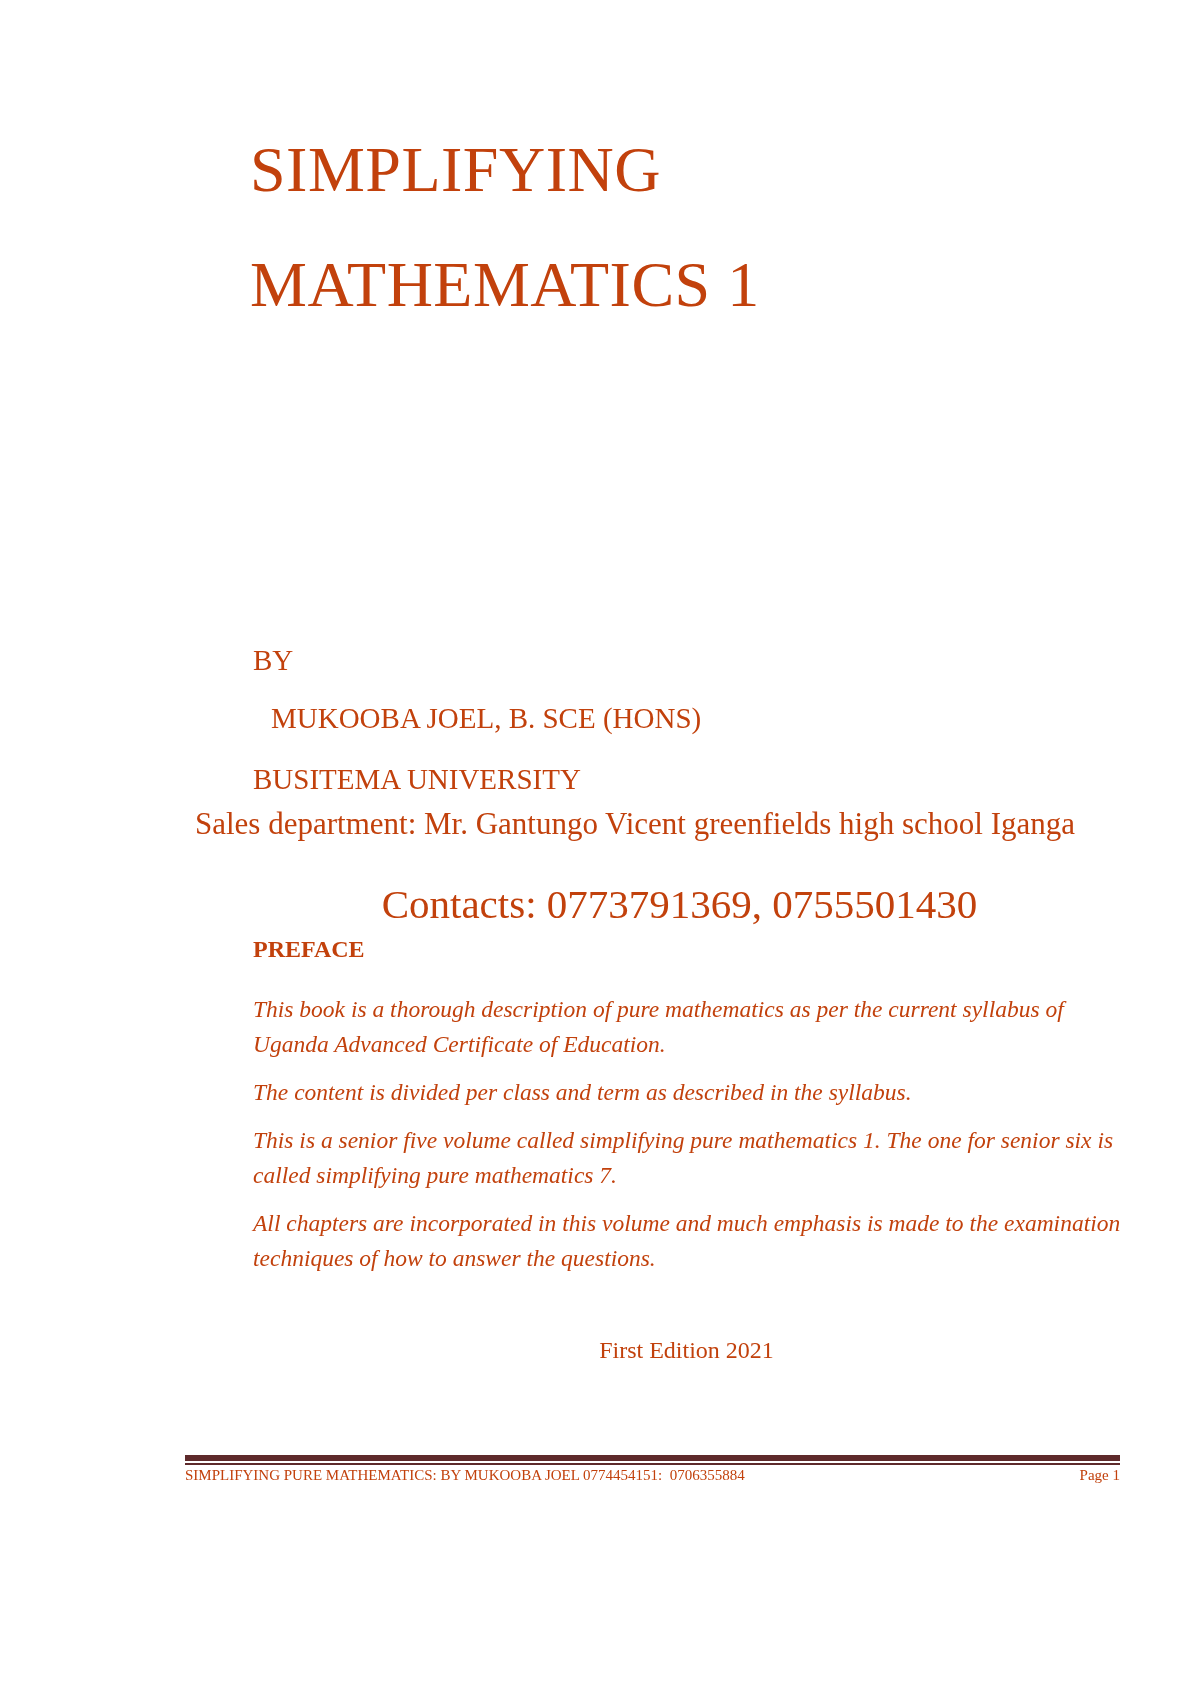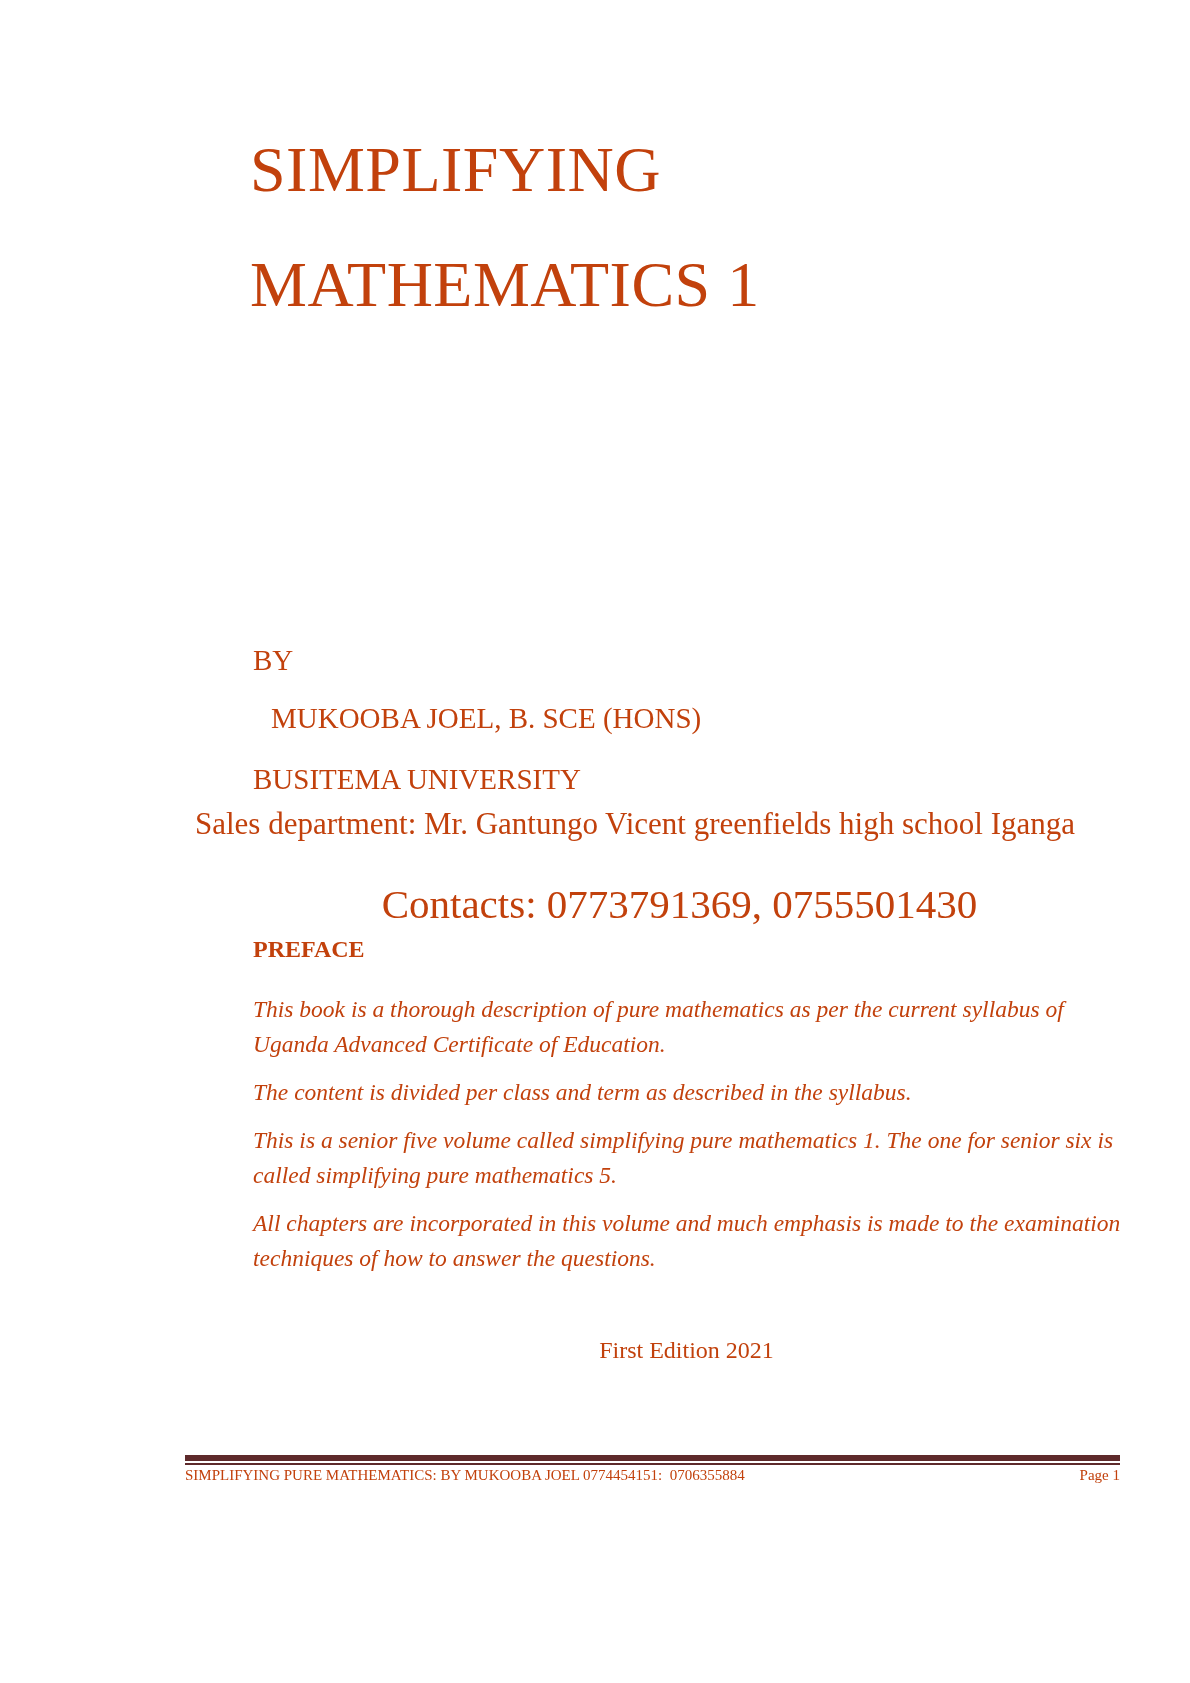"This is a senior five" p { text: 5 -> 7 }
